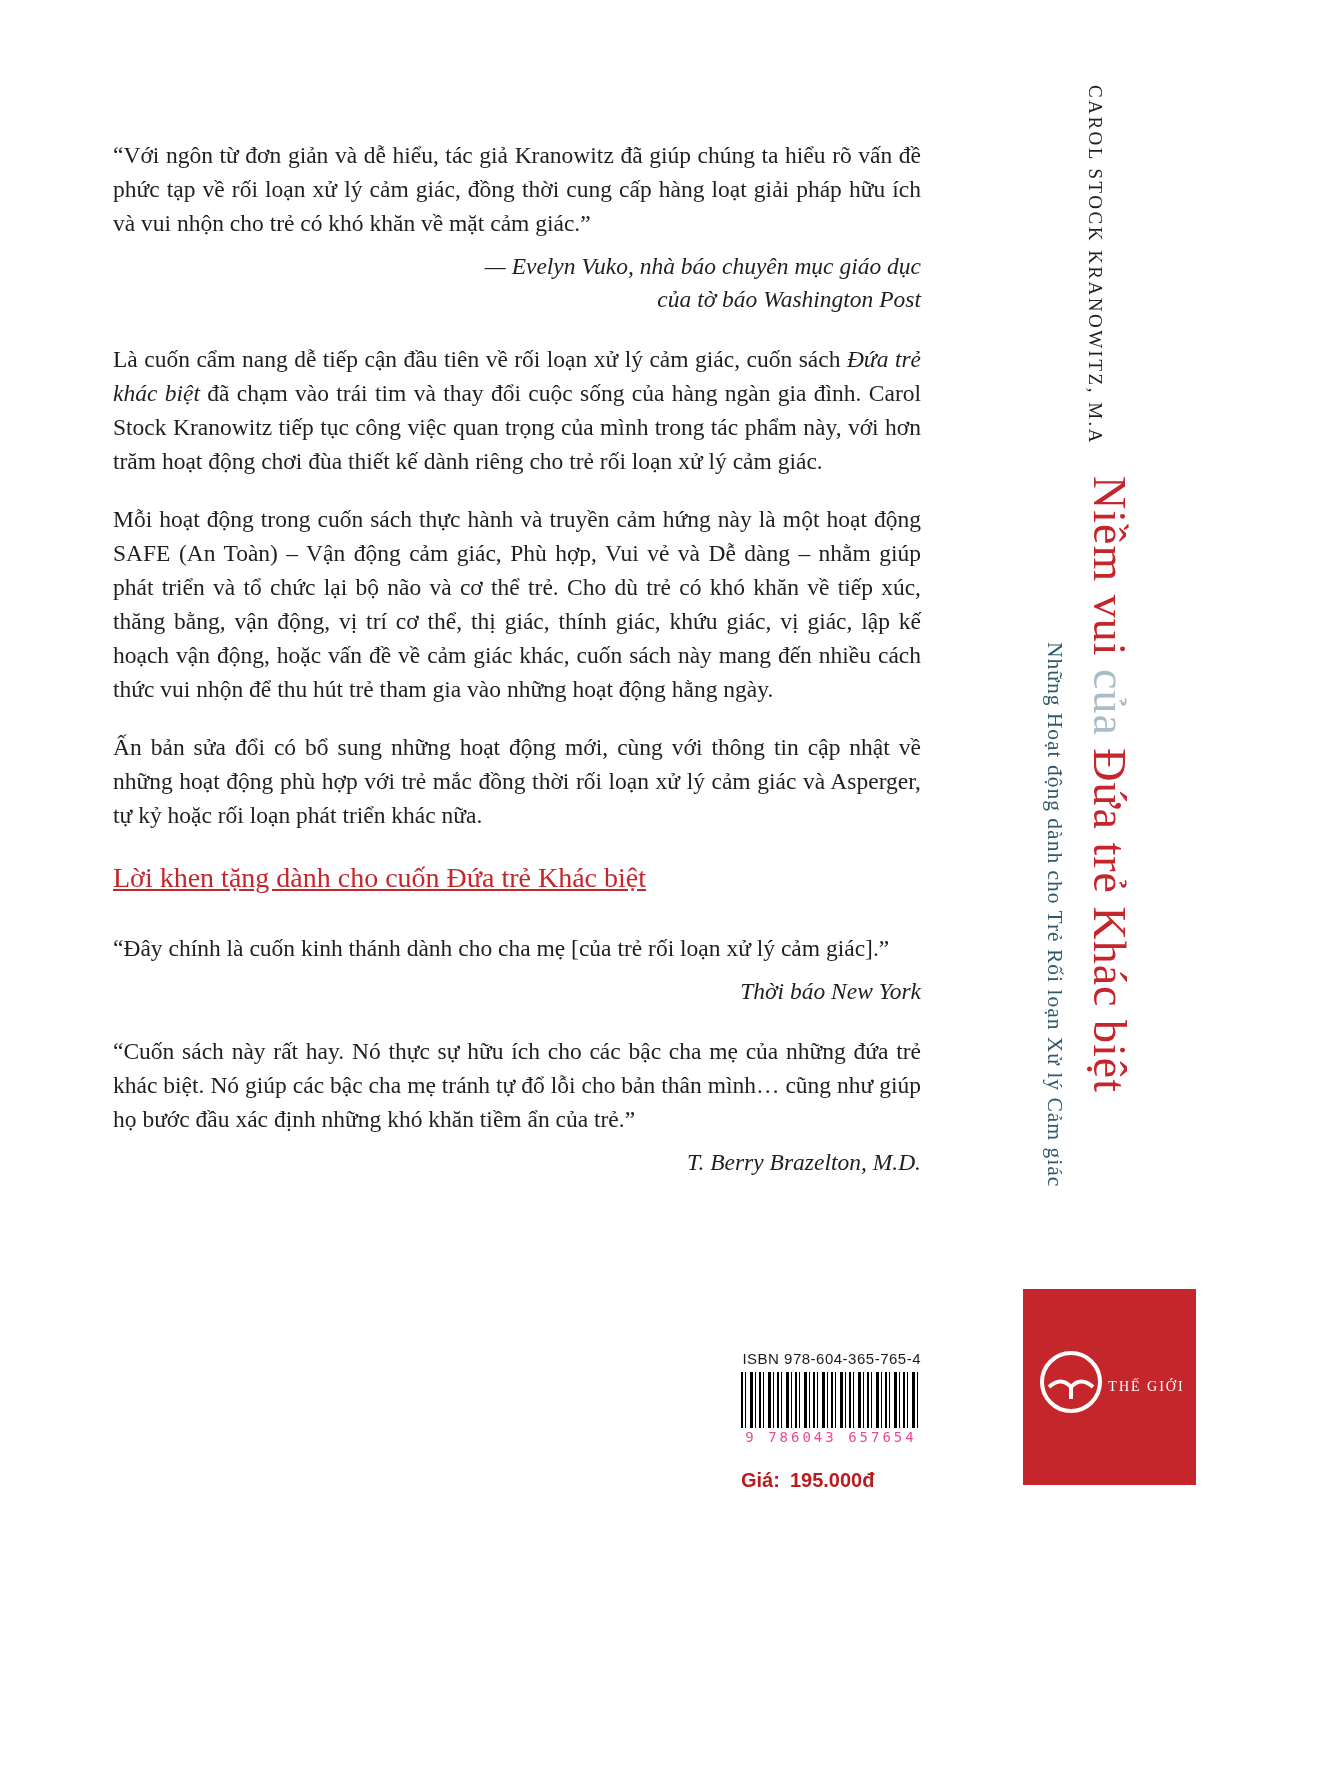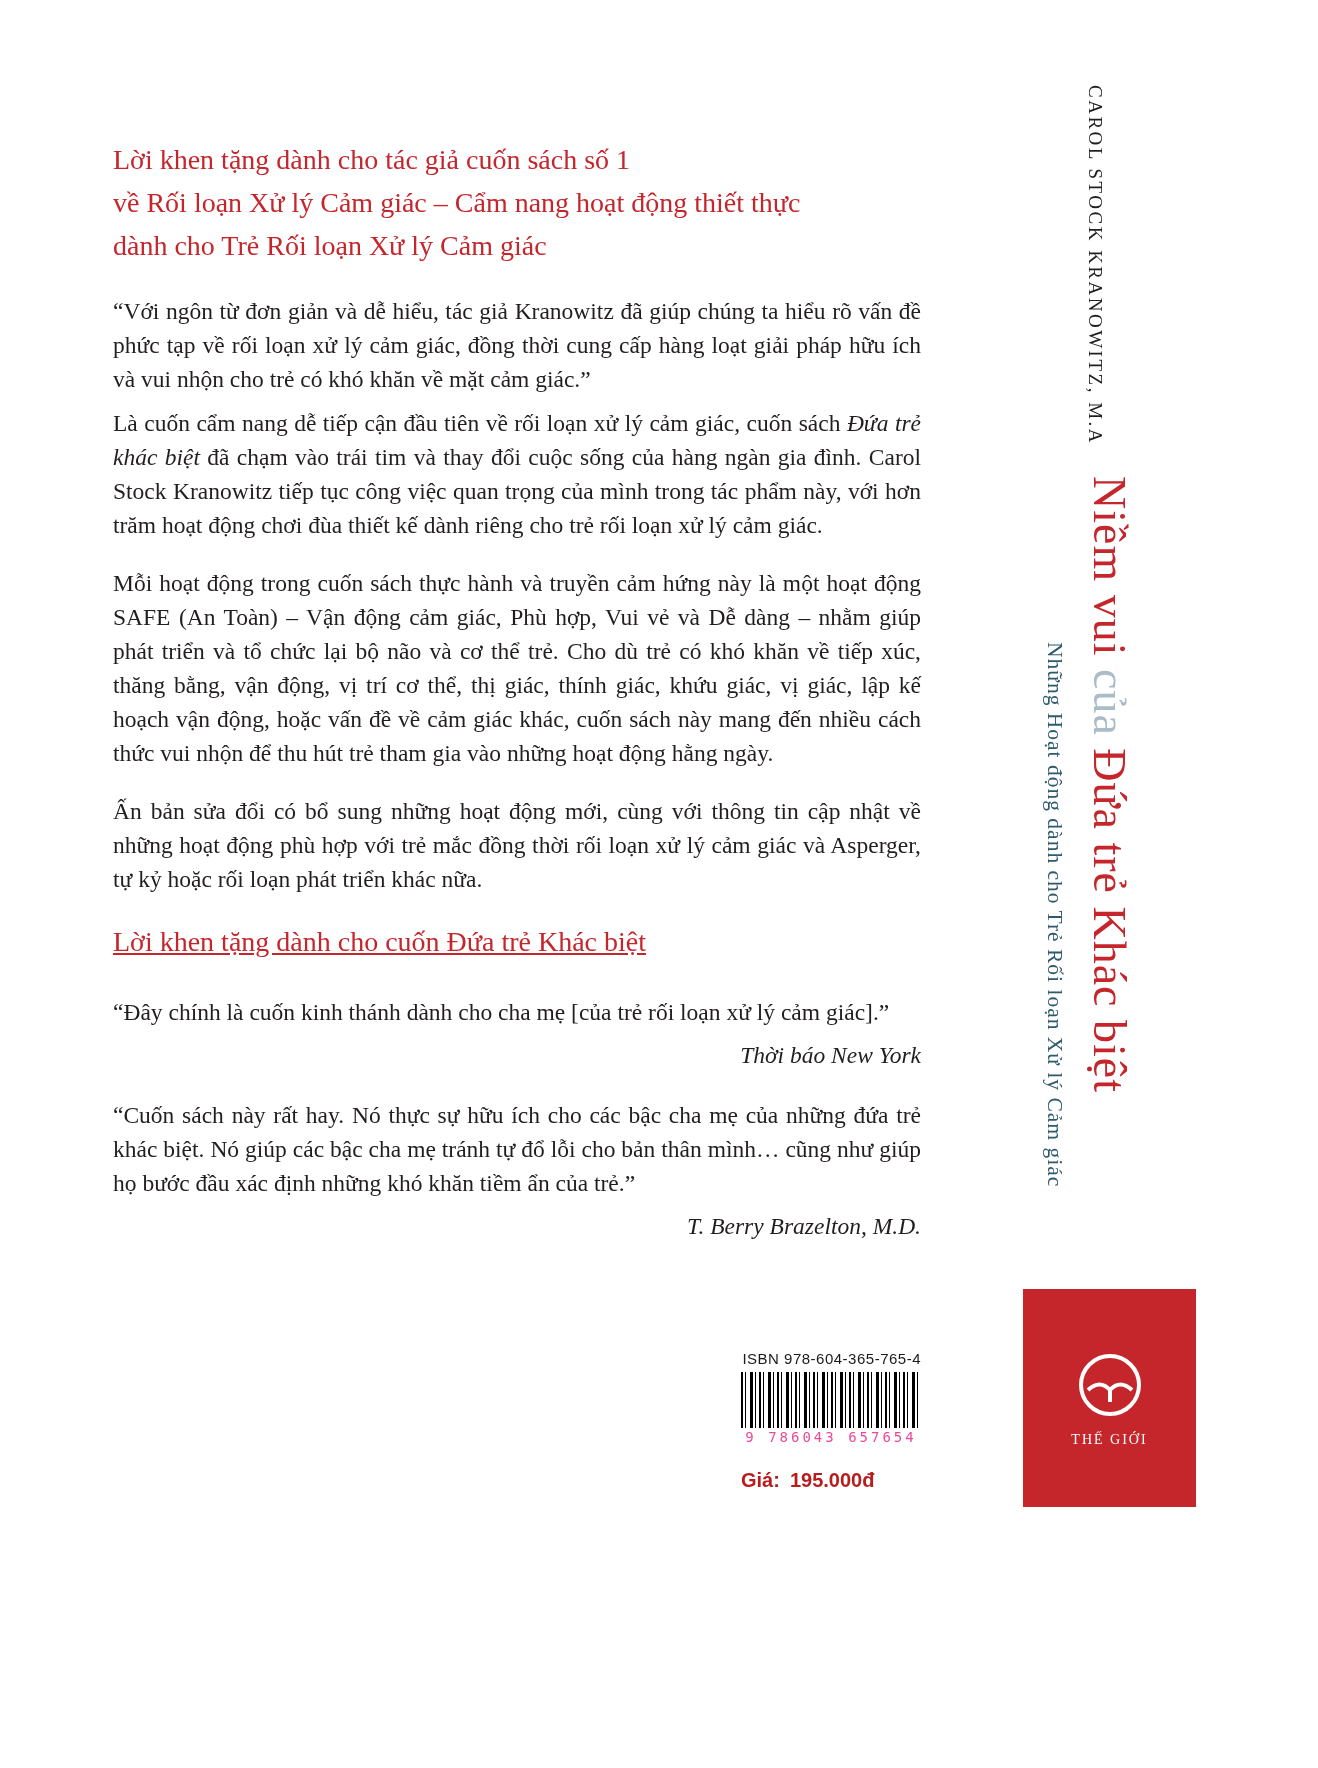"Lời khen tặng dành cho tác" div.heading { html: <div> <div>Lời khen tặng dành cho tác giả cuốn sách số 1</div> <div>về Rối loạn Xử lý Cảm giác – Cẩm nang hoạt động thiết thực</div> <div>dành cho Trẻ Rối loạn Xử lý Cảm giác</div> </div> -> none }
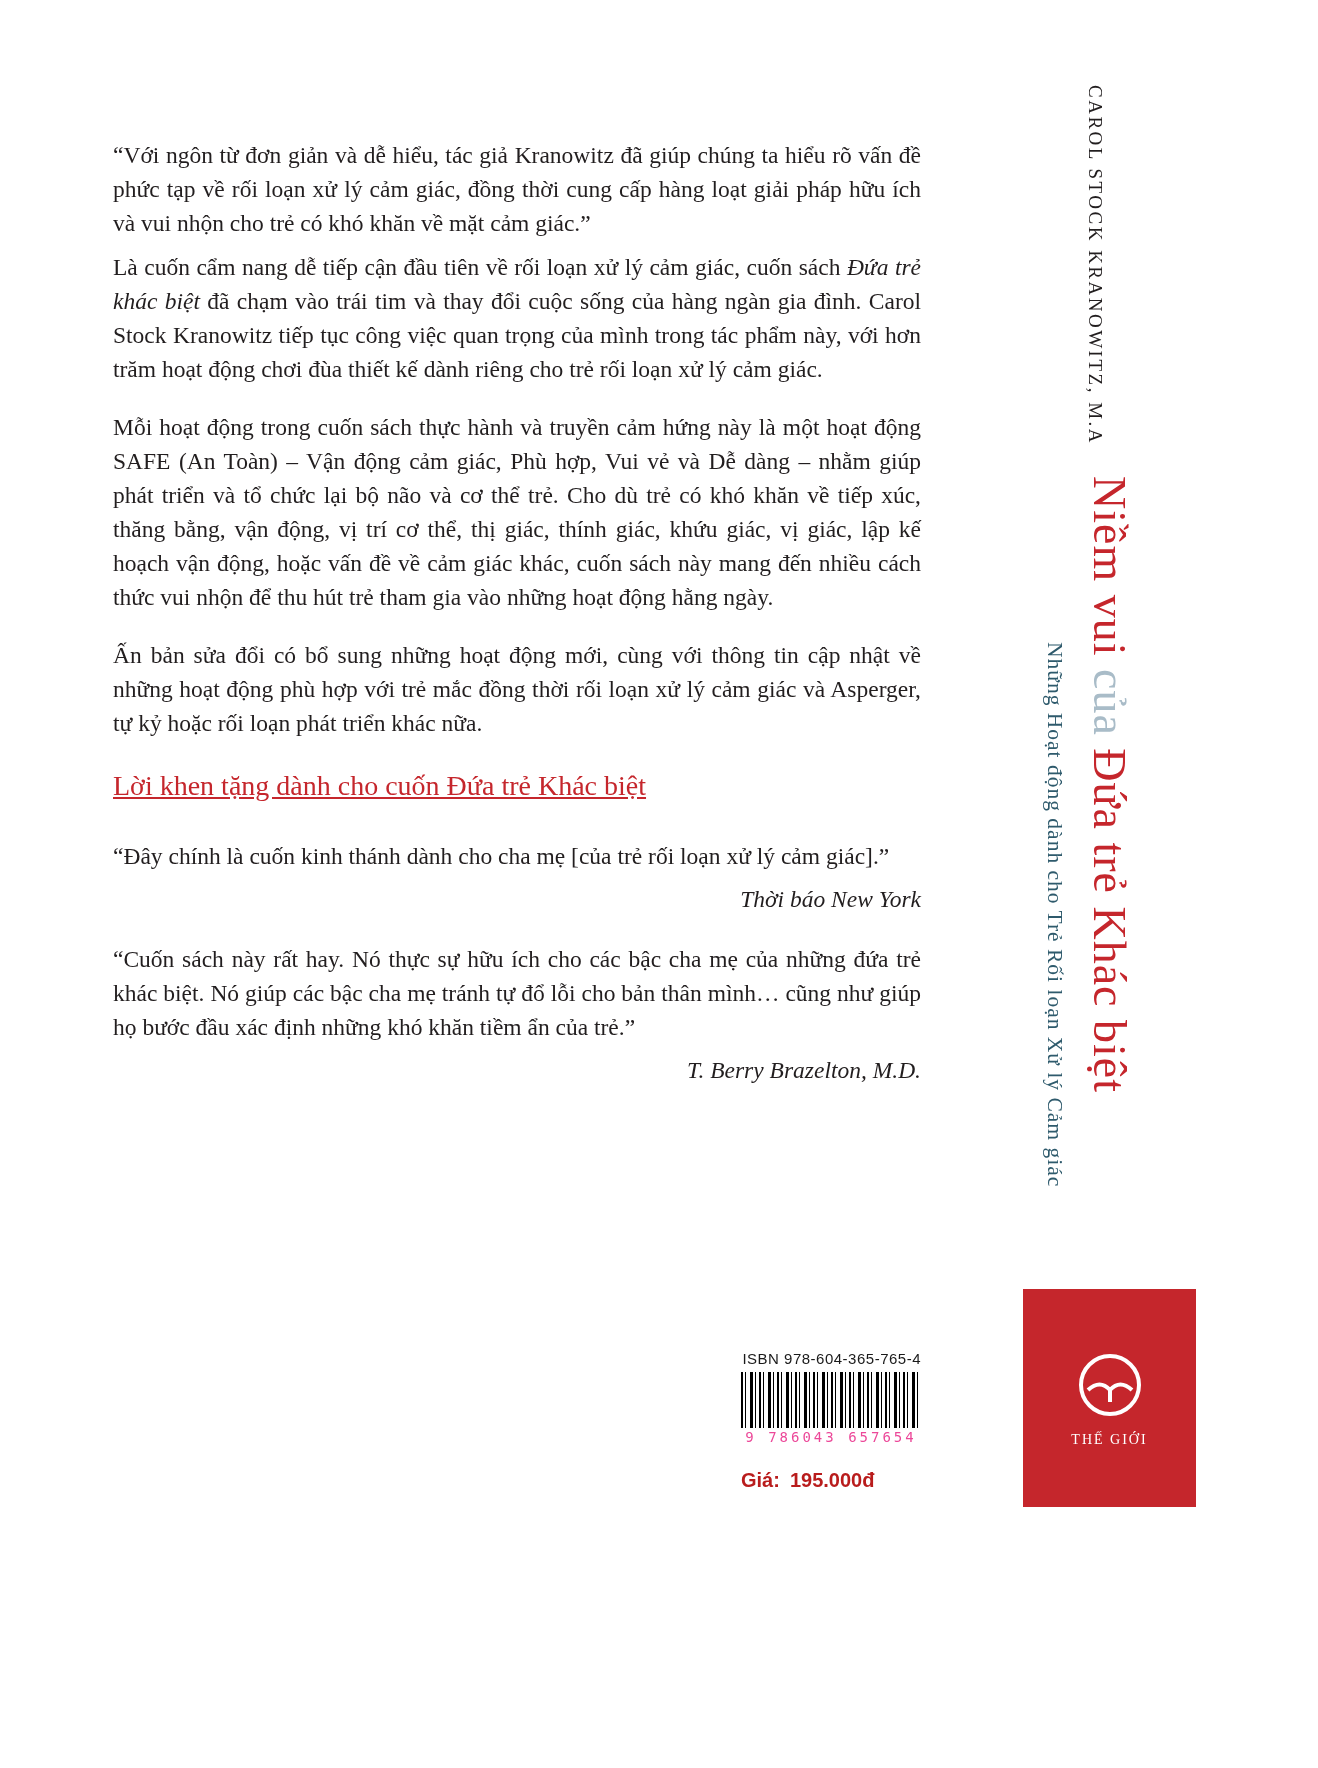"— Evelyn Vuko, nhà báo" div.attr { html: none -> <div> <div>— Evelyn Vuko, nhà báo chuyên mục giáo dục</div> <div>của tờ báo Washington Post</div> </div> }
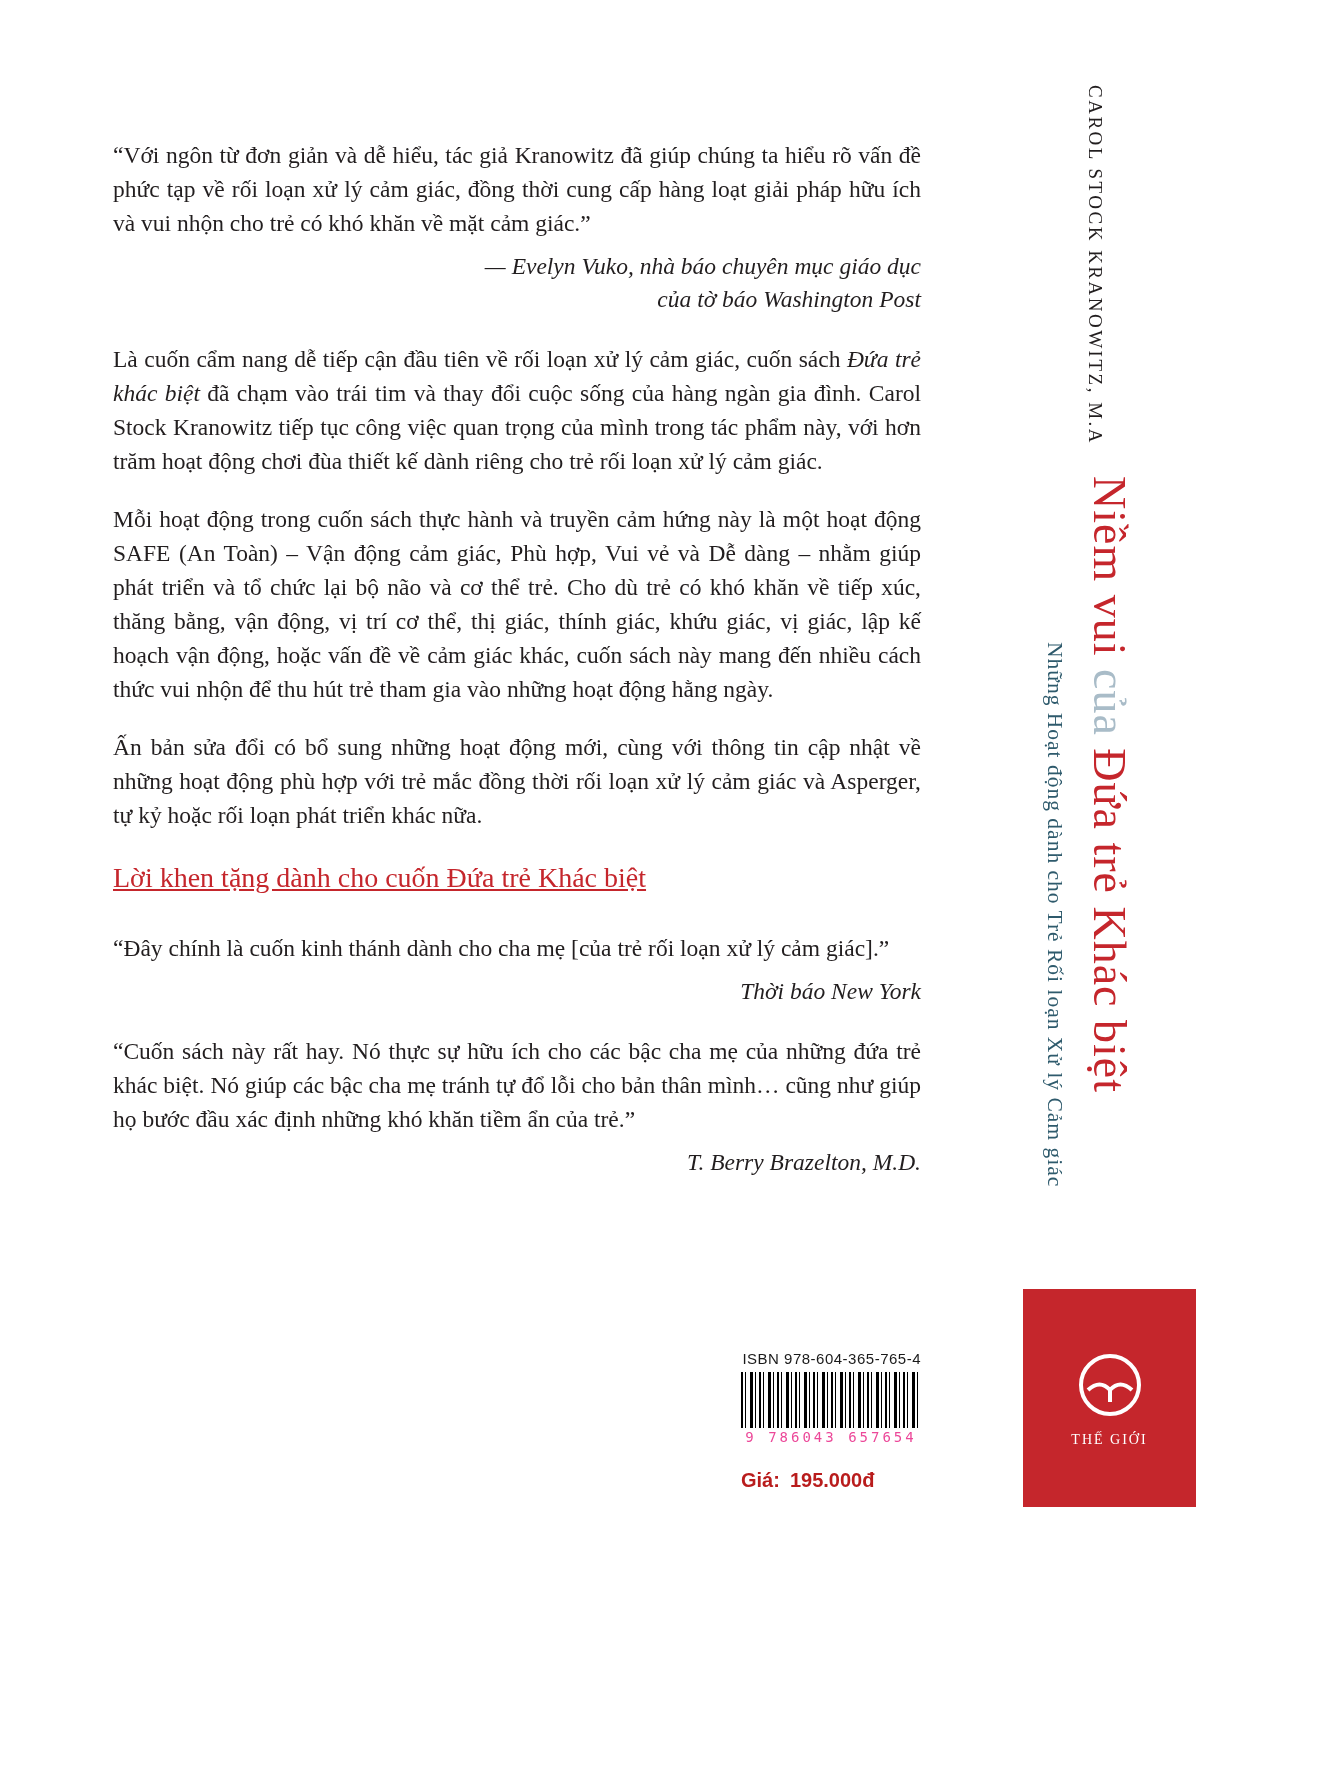"THẾ GIỚI" .publisher-box { flex-direction: column -> row; height: 218px -> 196px }
